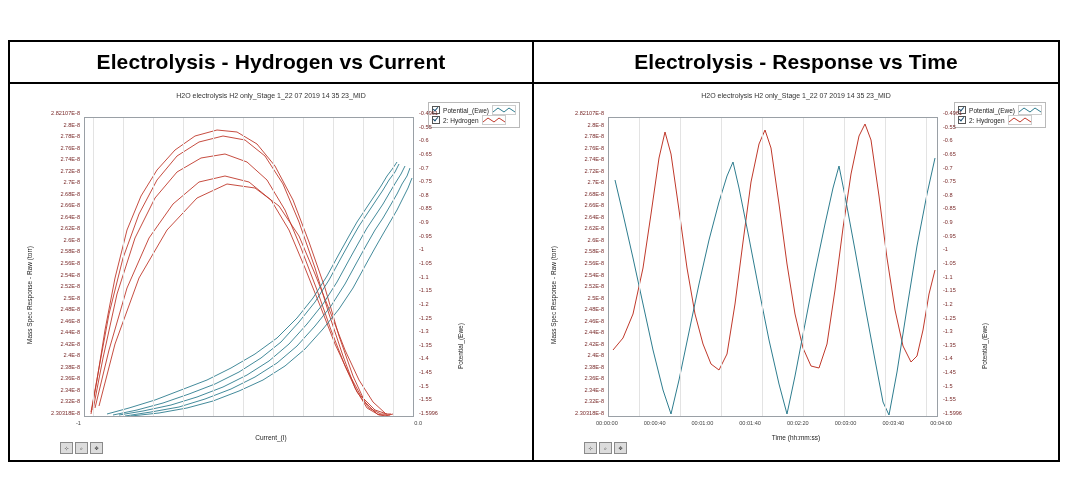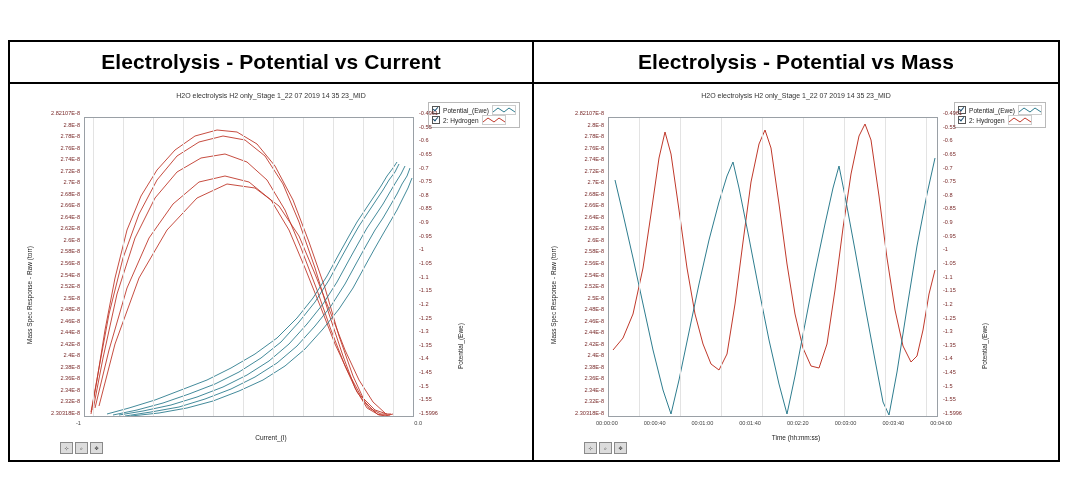"Electrolysis - Potential vs Current" span { text: Potential -> Hydrogen }
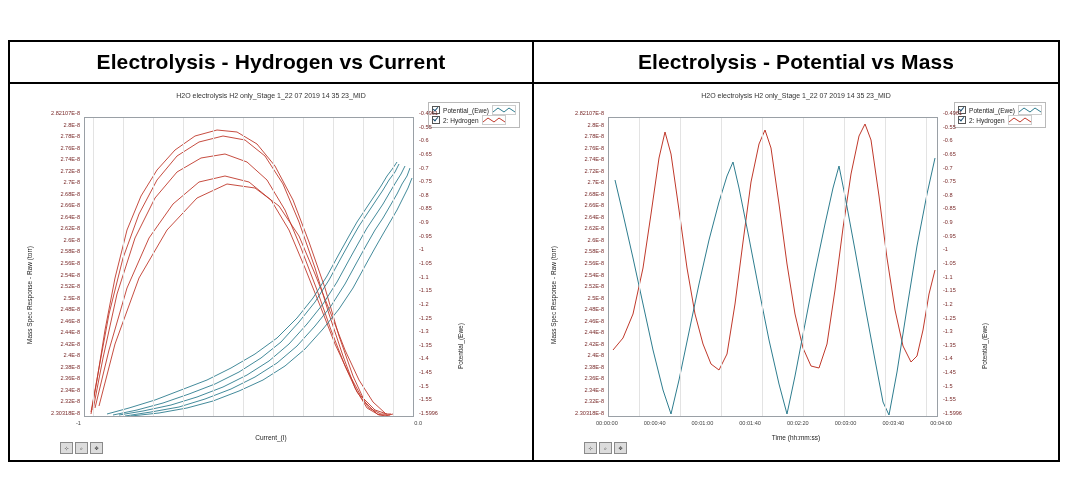"Electrolysis - Potential vs Mass" span { text: Potential vs Mass -> Response vs Time }
